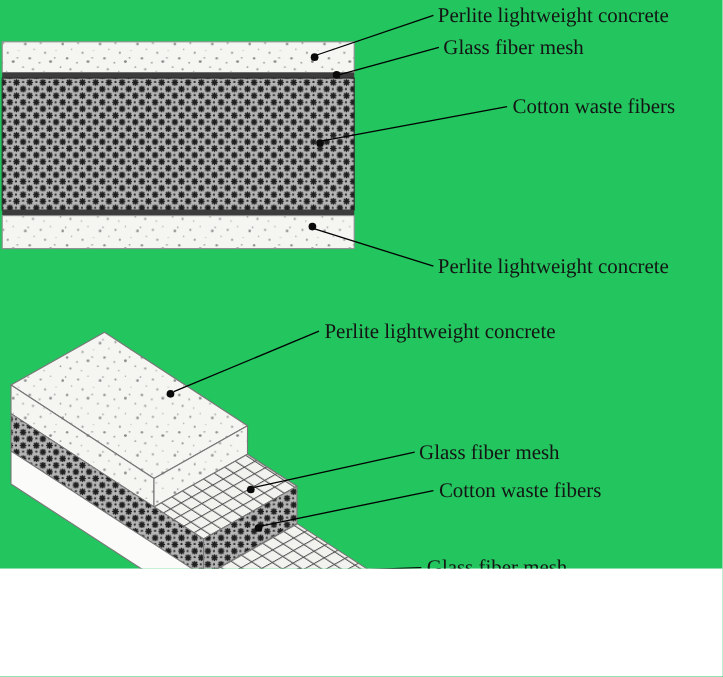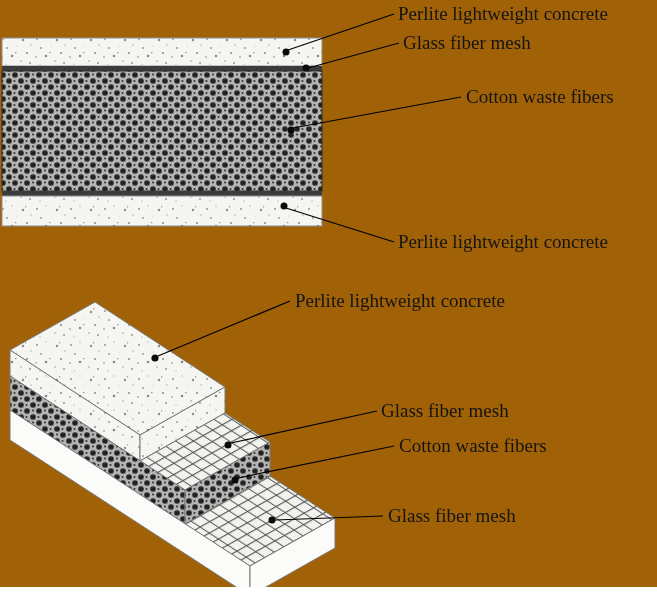"Perlite lightweight concrete" .stage { background: #a16207 -> #22c55e; height: 587px -> 517px }
